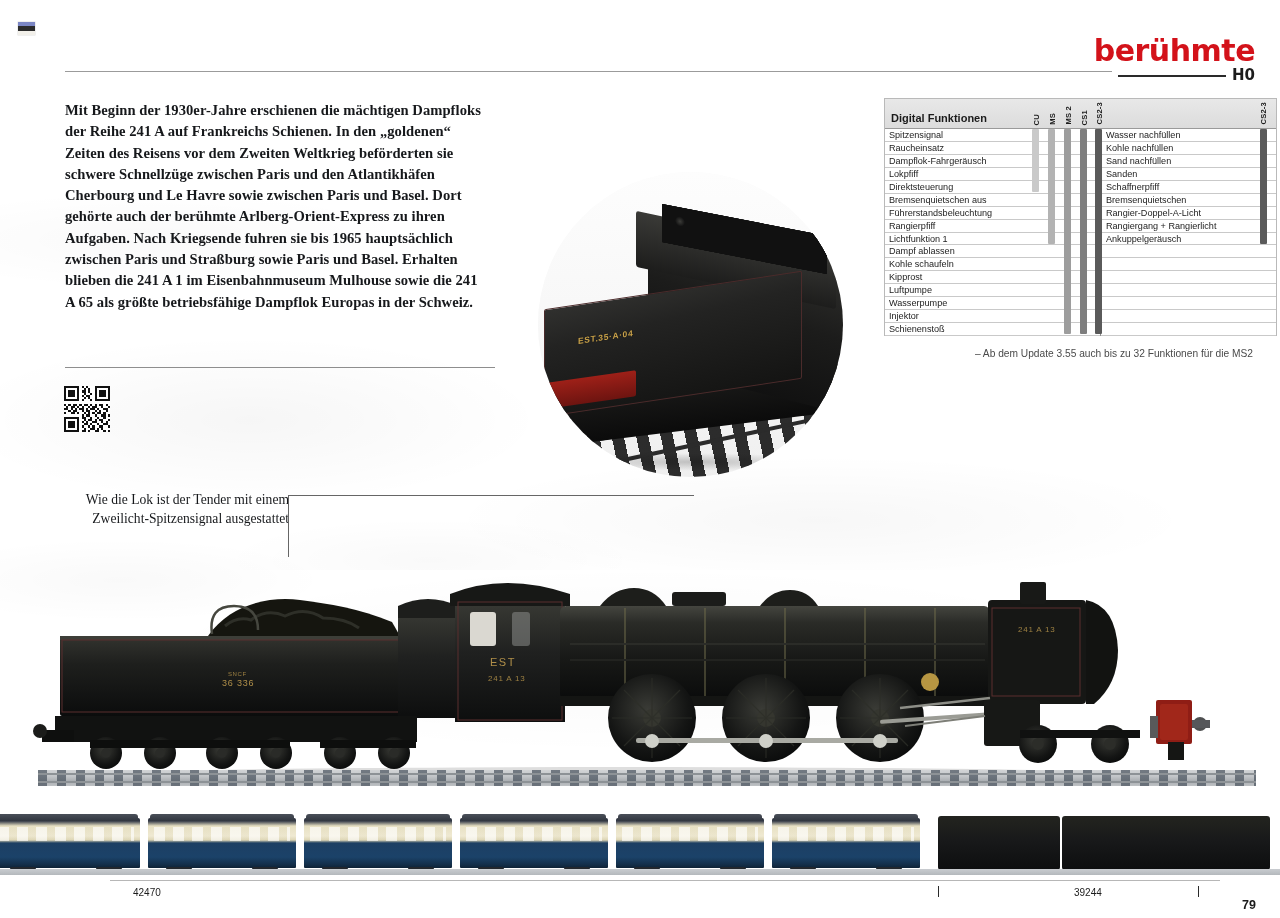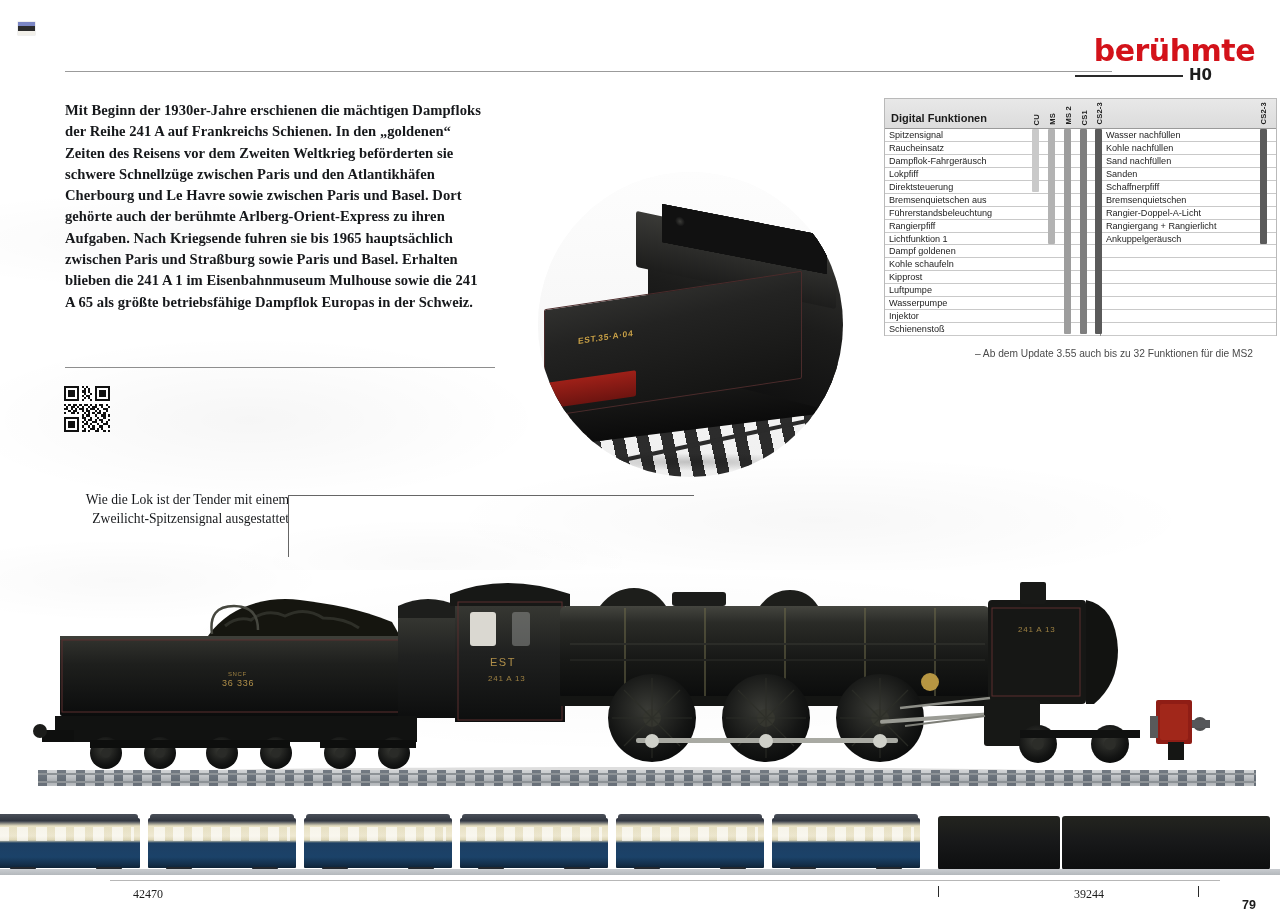"H0" .logo .h0-wrap { justify-content: flex-start -> flex-end }
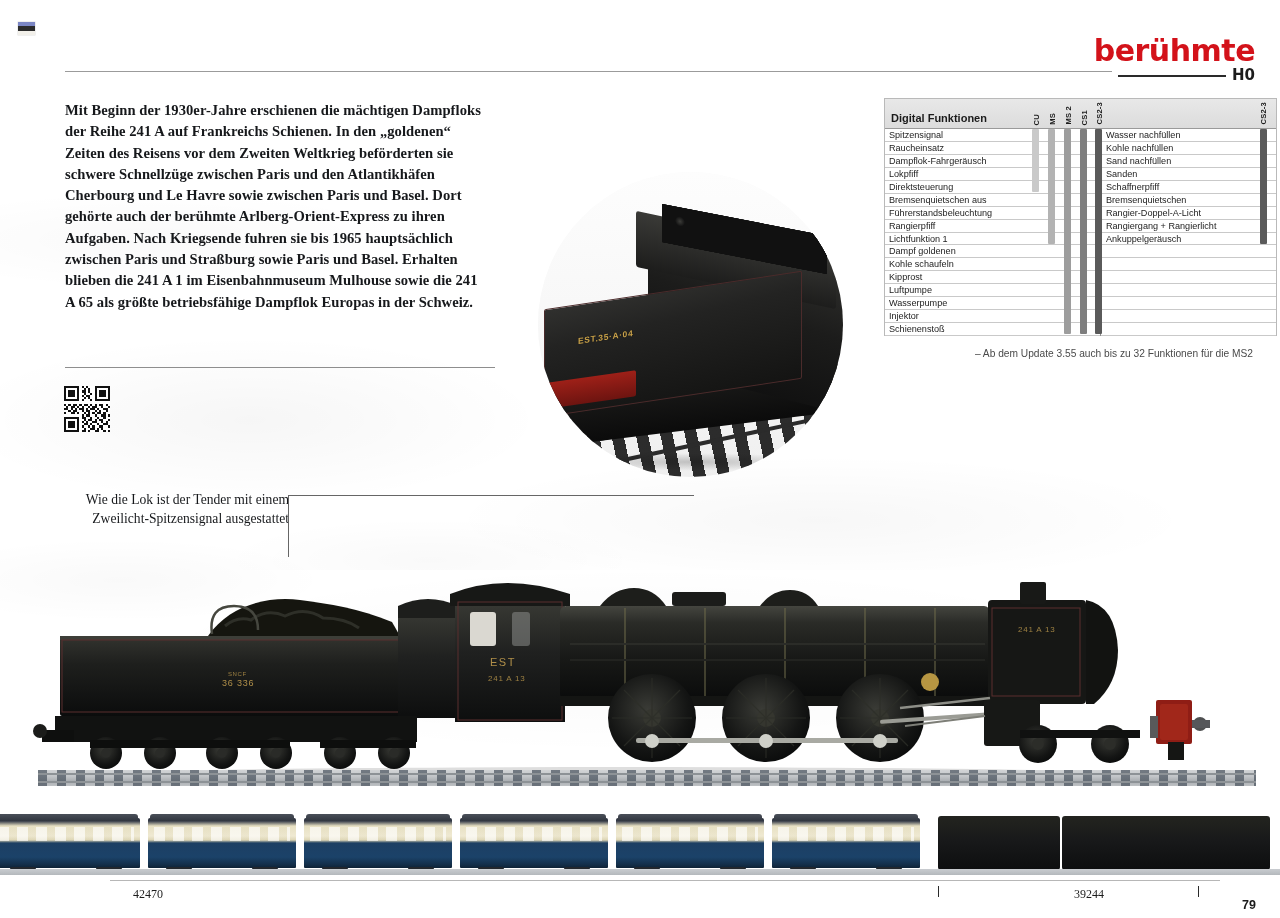"Dampf goldenen" div.frow { text: goldenen -> ablassen }
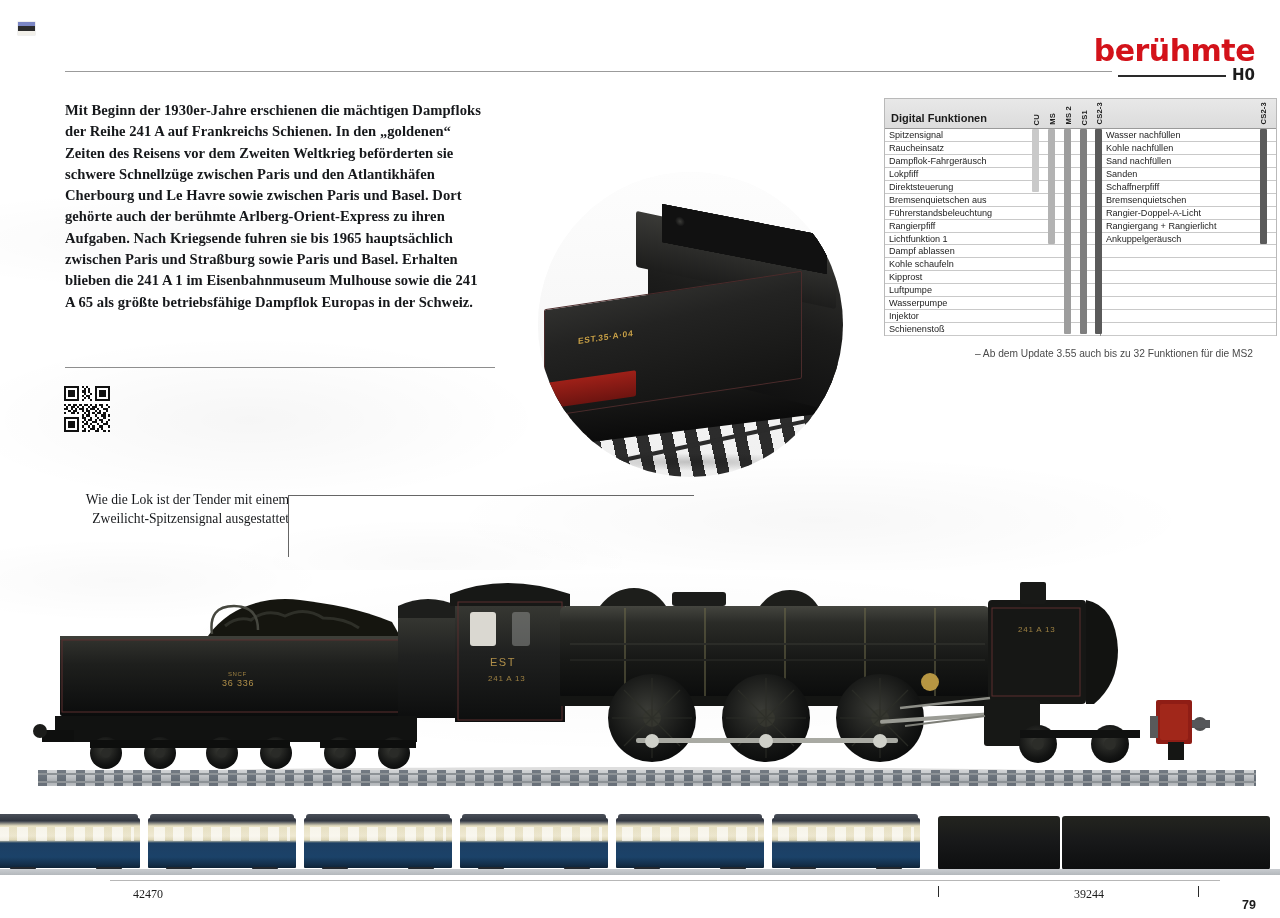"42470" .foot-num { font-family: Liberation Serif, serif -> Liberation Sans, sans-serif; font-size: 12px -> 10px }
